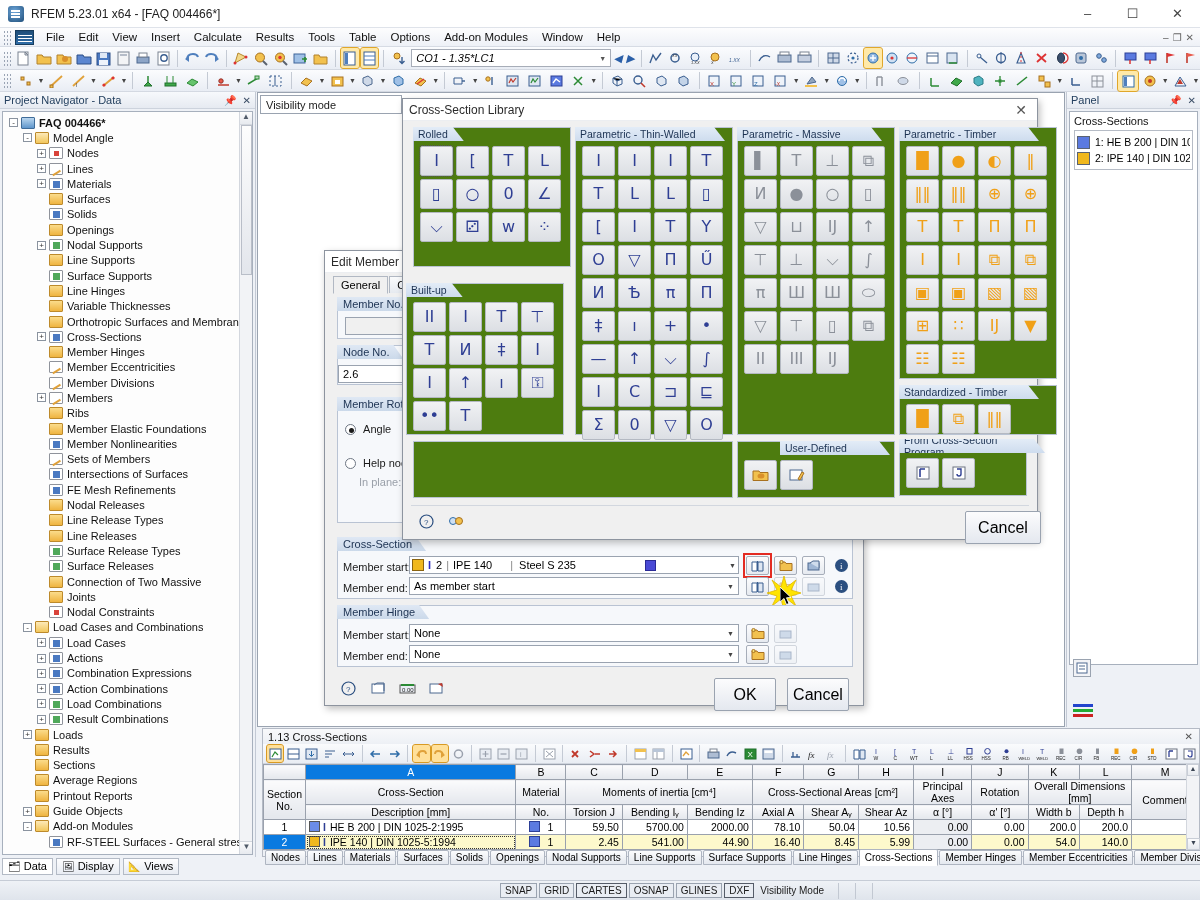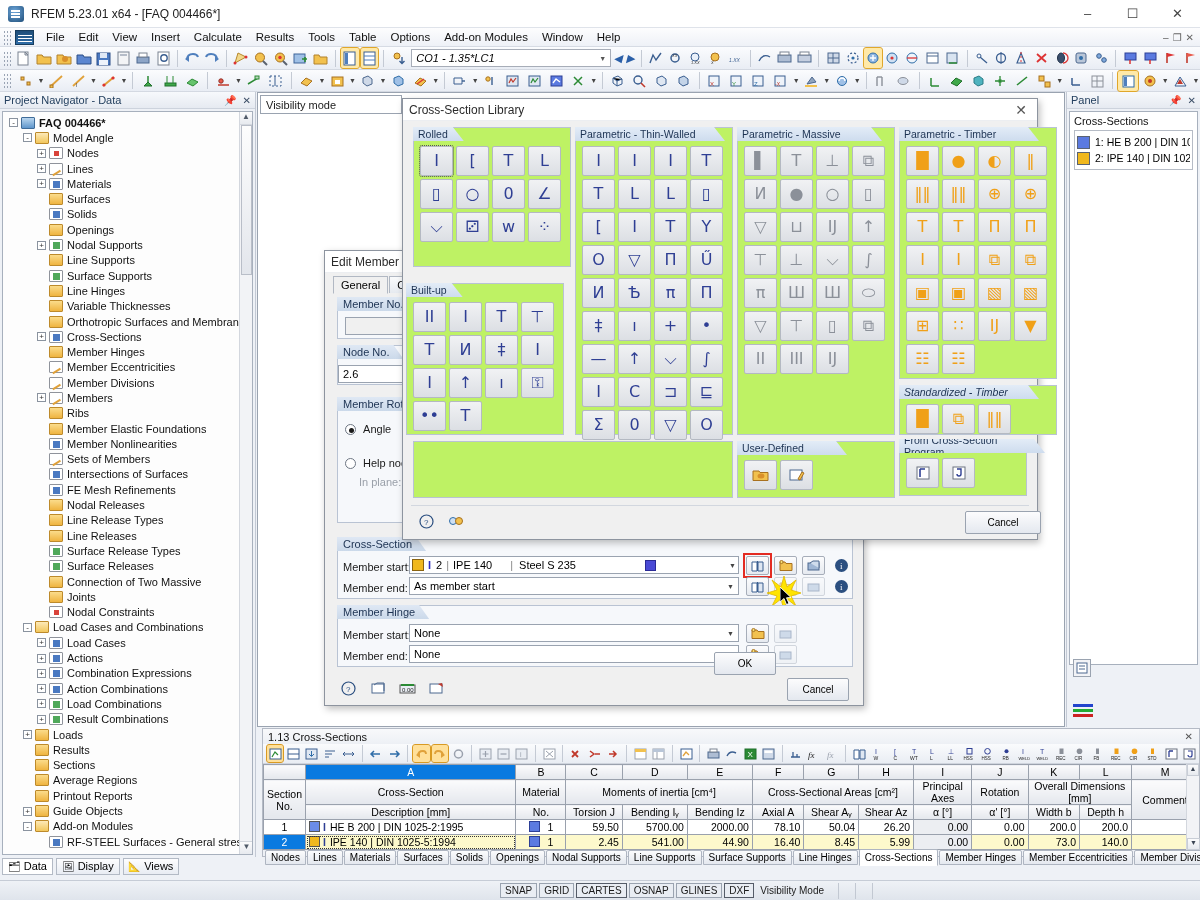"Rolled" .csgroup { background: #bef264 -> #4d7c0f }
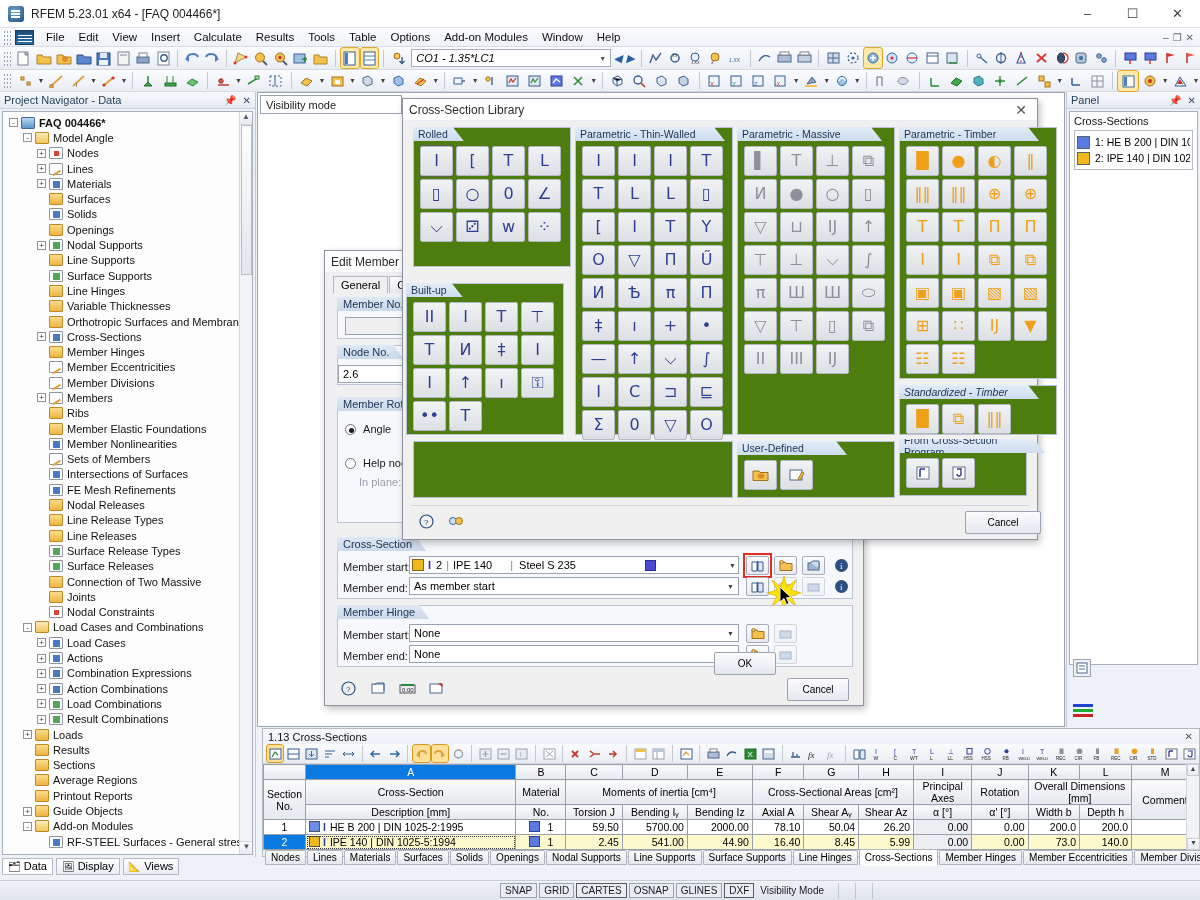"Standardized - Timber" div.ghdr { font-style: italic -> none }
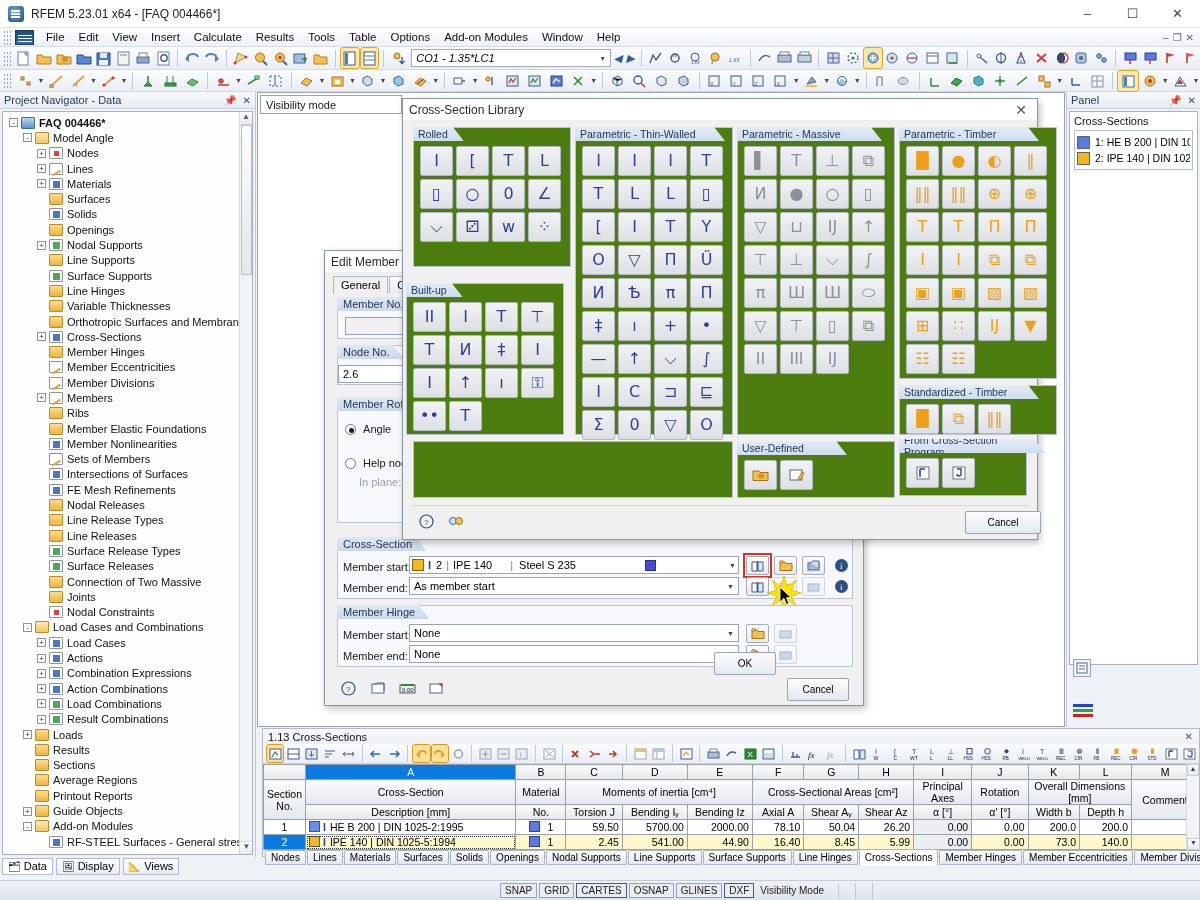"User-Defined" div.ghdr { margin-left: none -> 43px }
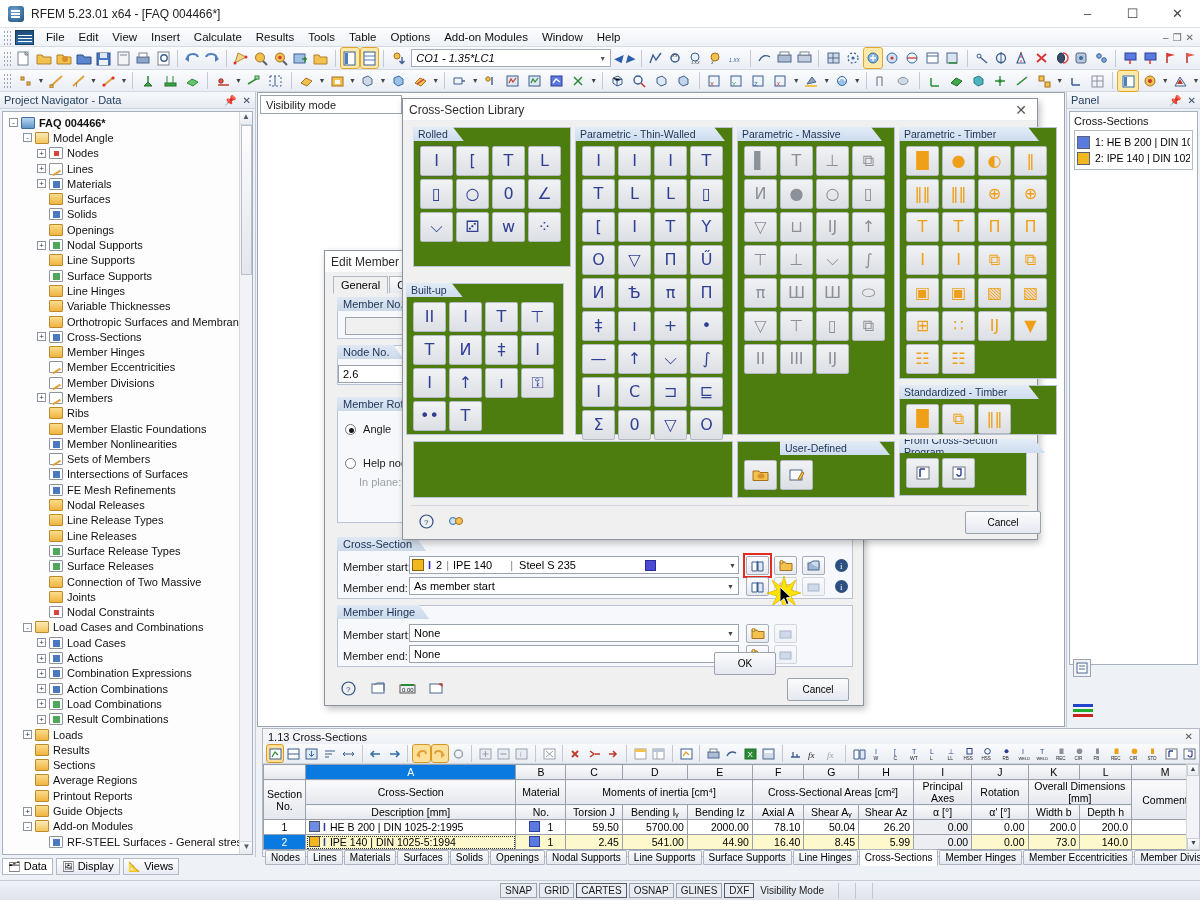"Cancel" .okbtn { font-size: 10px -> 16px; height: 23px -> 33px }
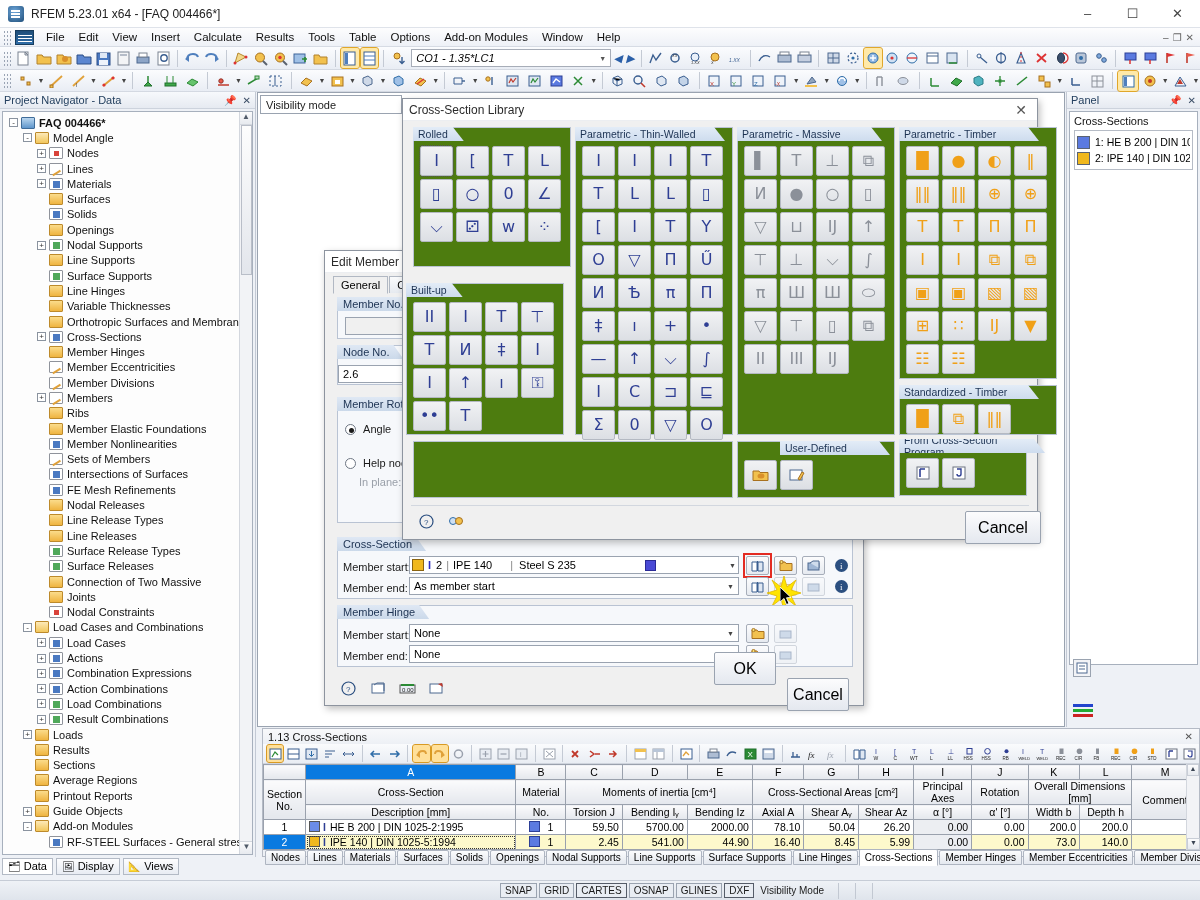"OK" div.okbtn { top: 401px -> 427px }
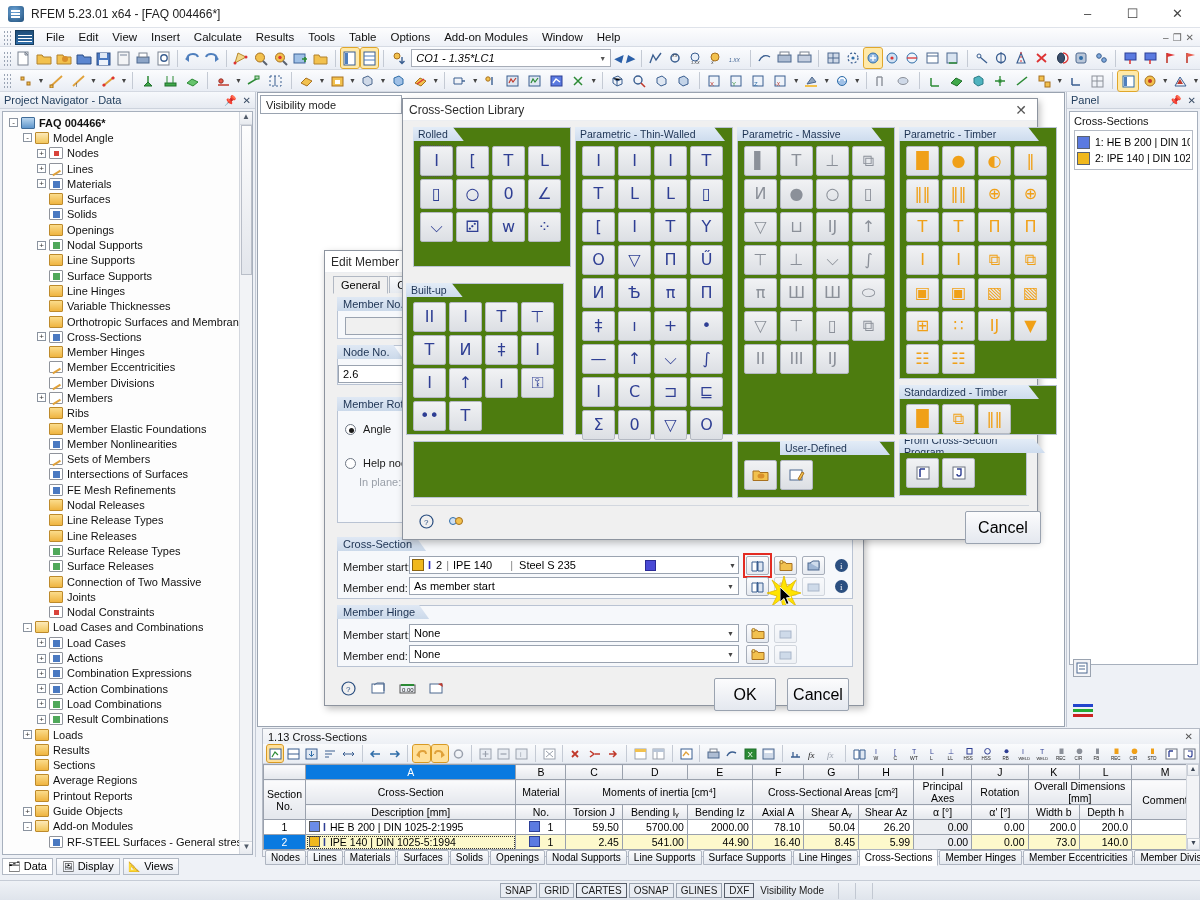"26.20" td.num { text: 26.20 -> 10.56 }
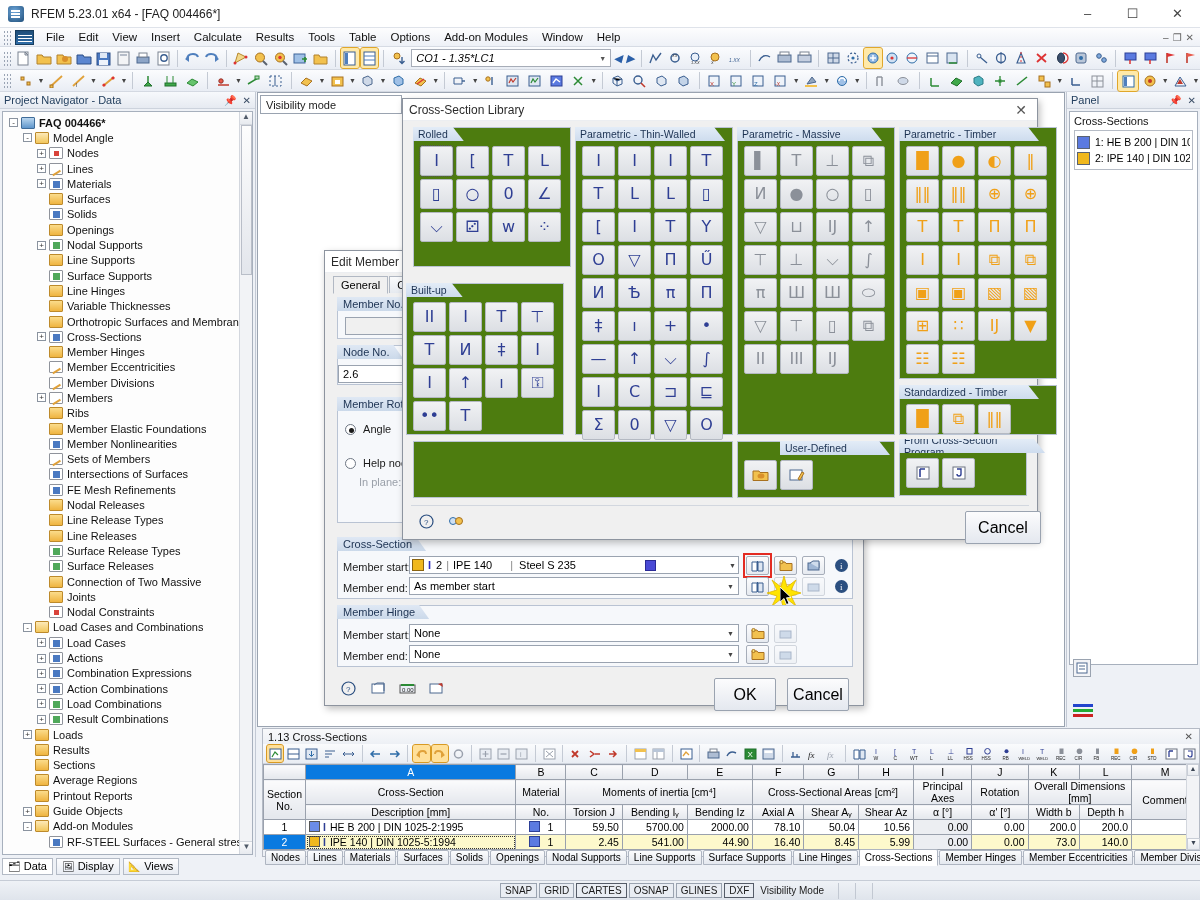"73.0" td.num { text: 73.0 -> 54.0 }
